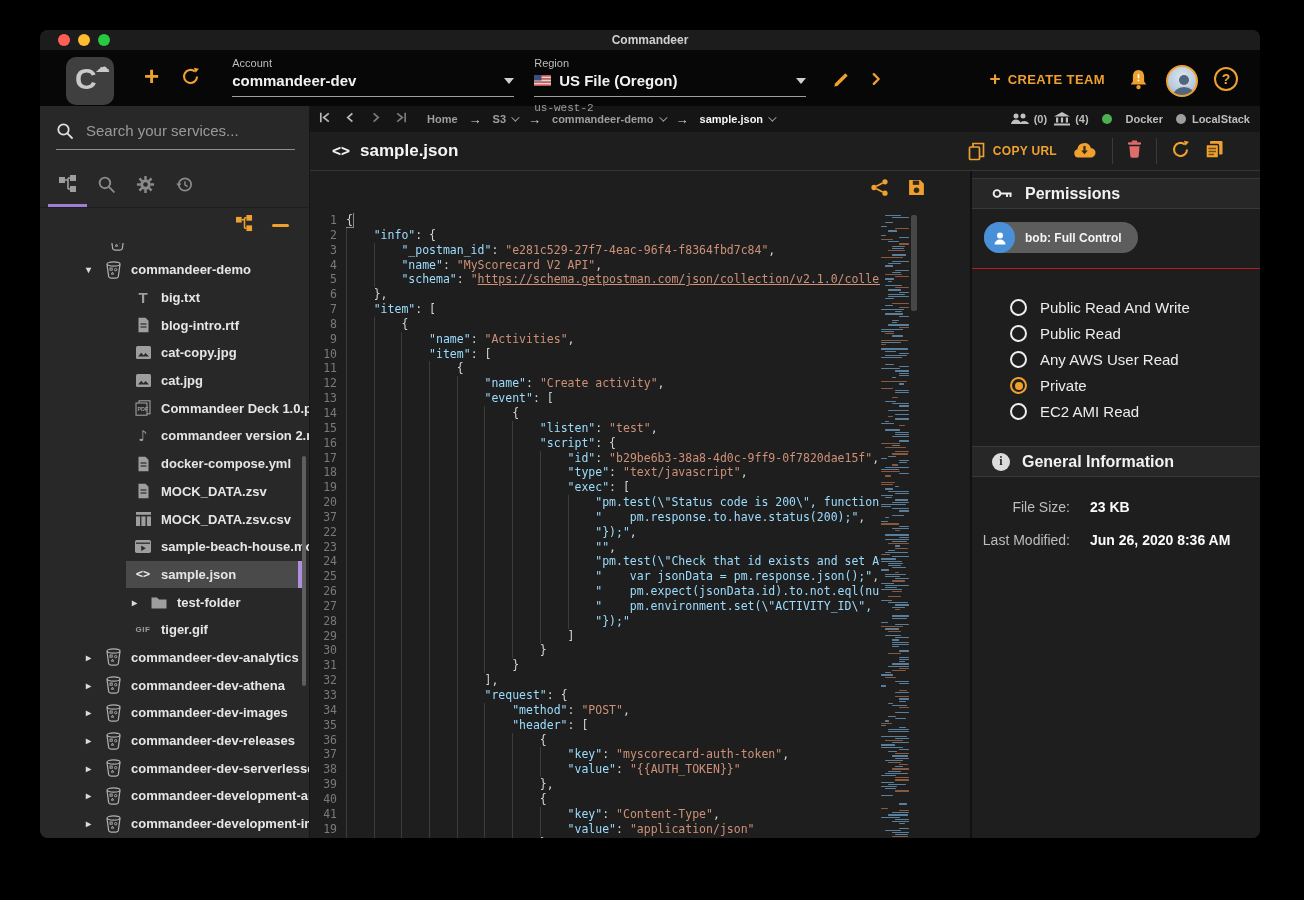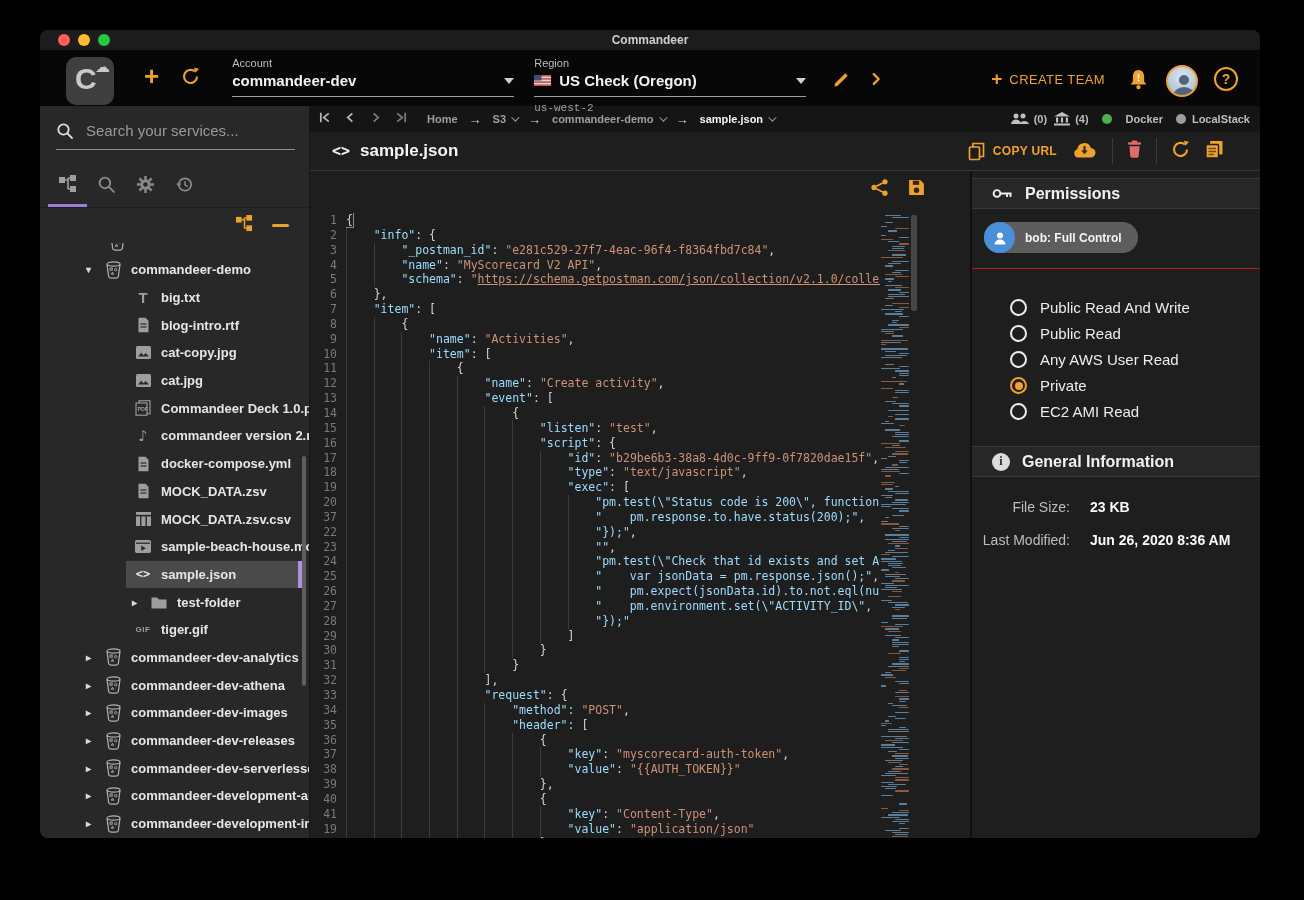"US Check (Oregon)" span { text: Check -> File }
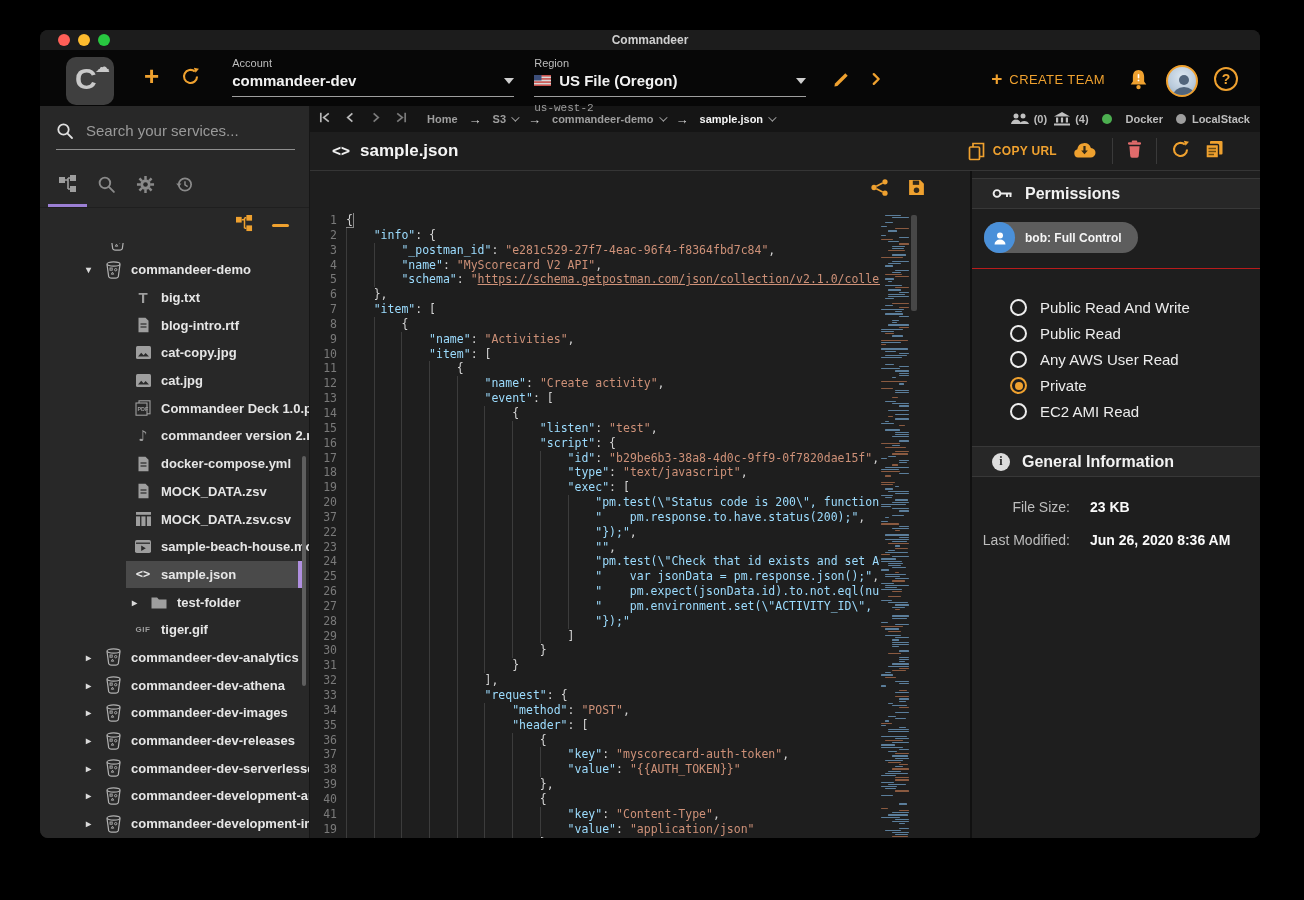"CREATE TEAM" .createteam .ctlabel { font-weight: normal -> bold }
